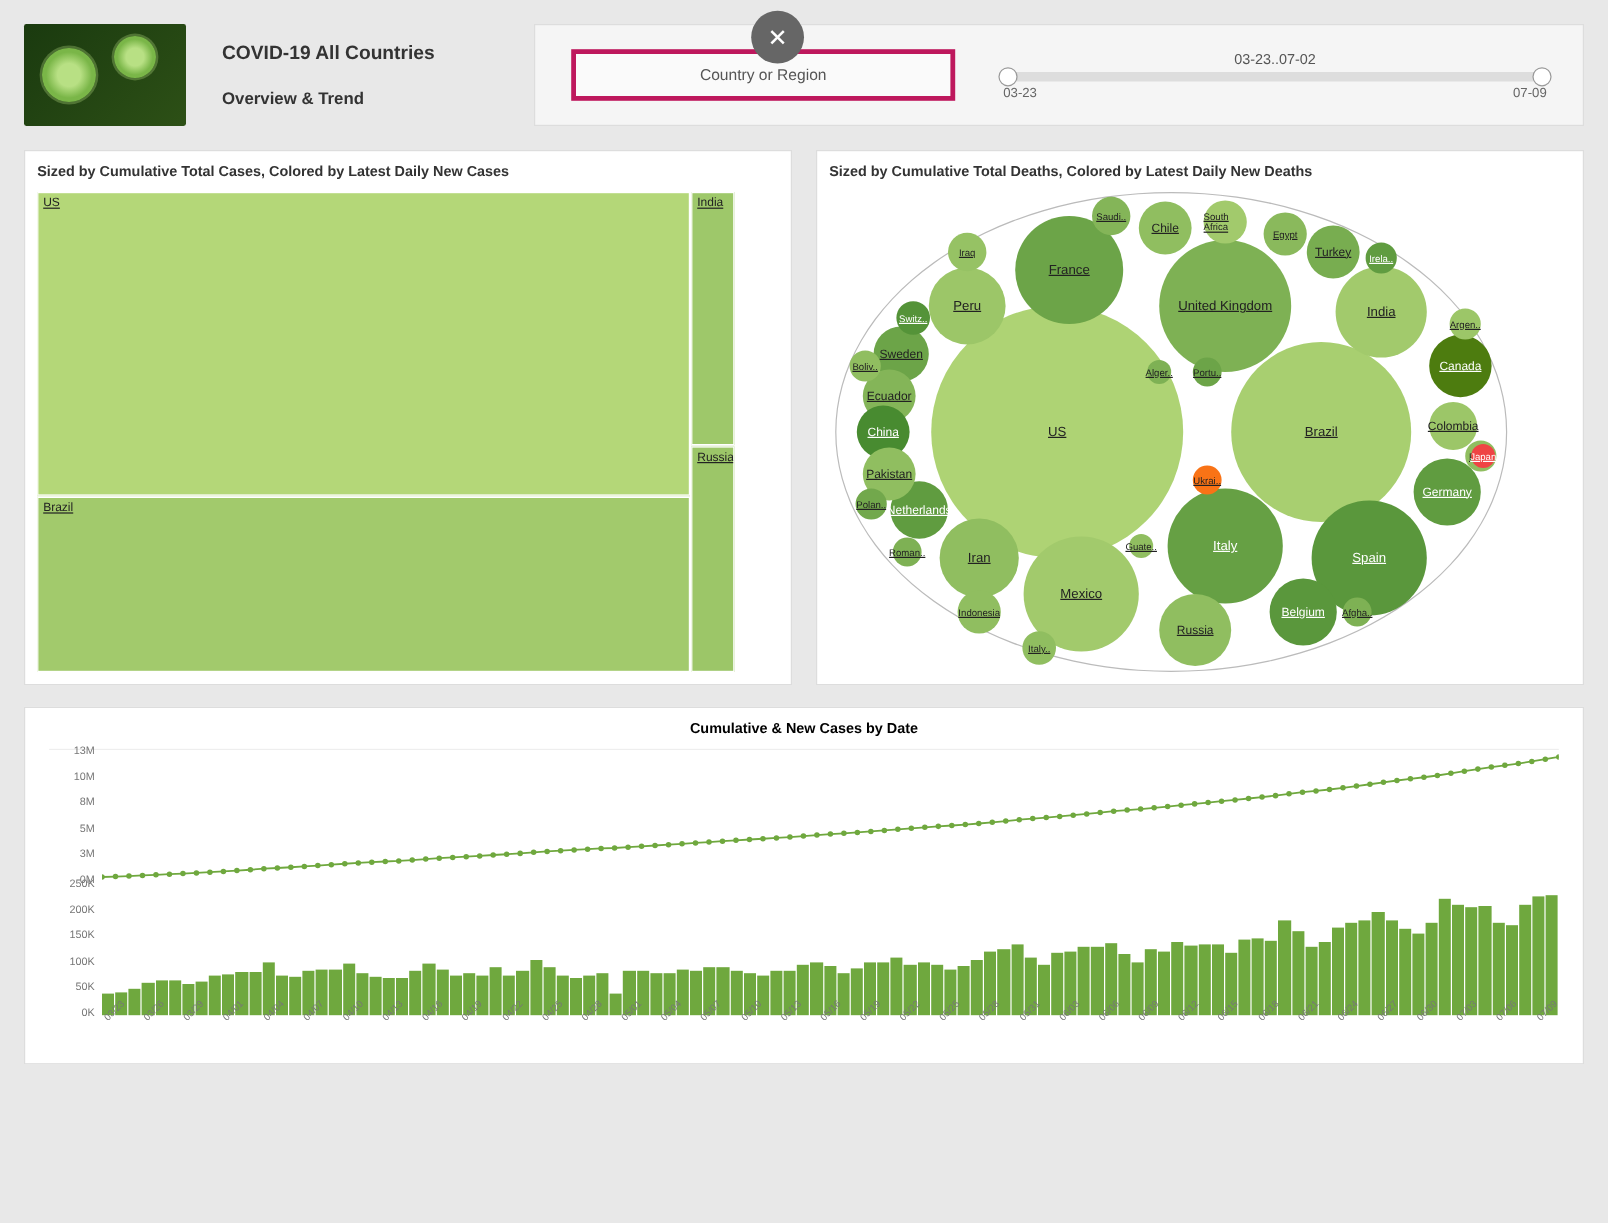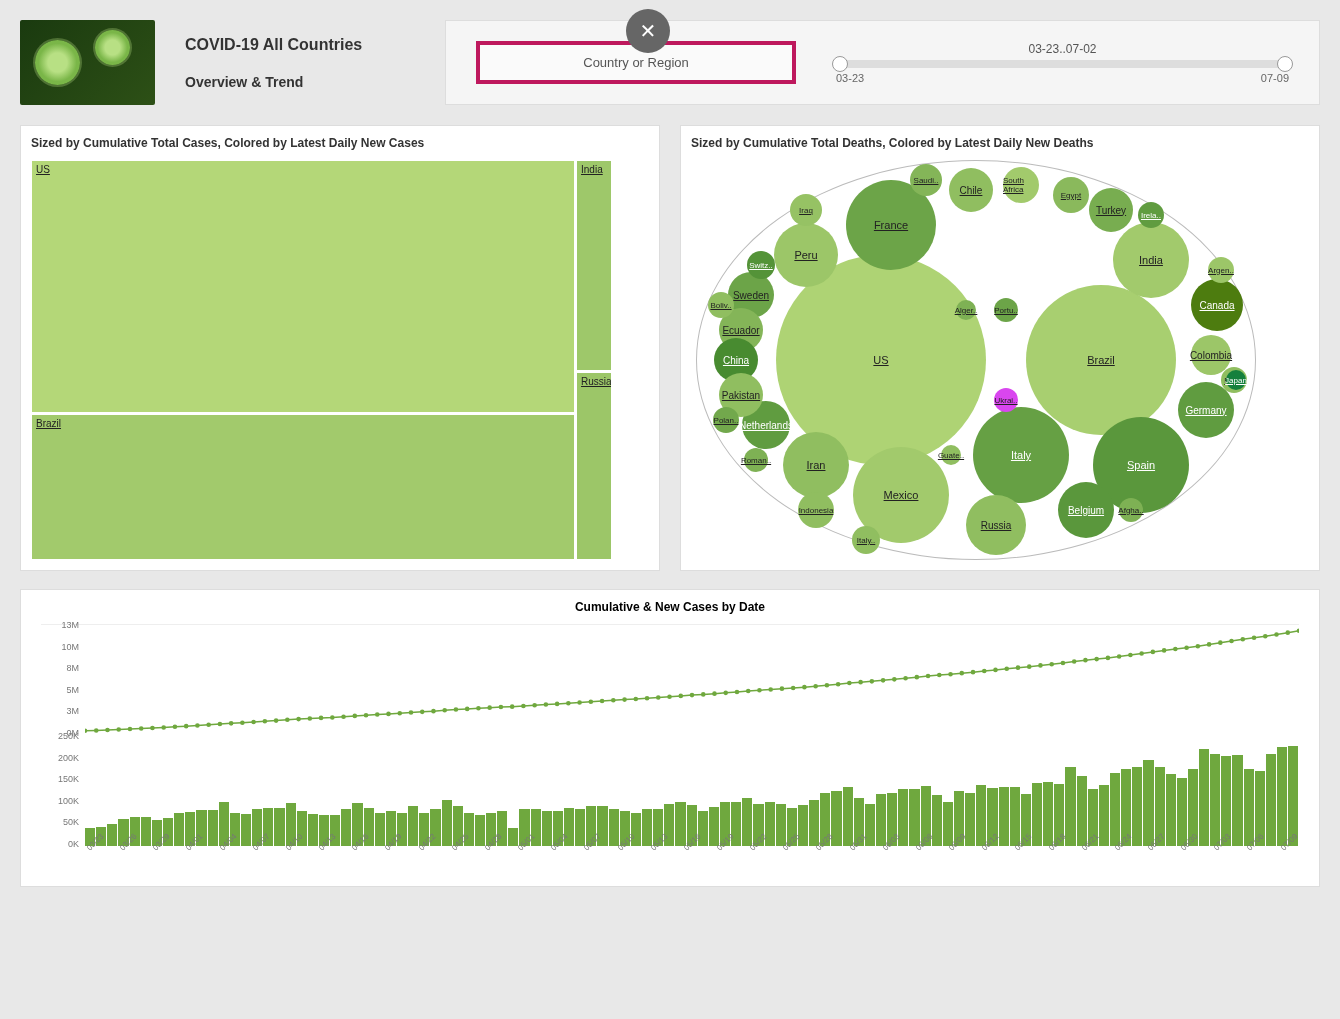"United Kingdom" div.bubble { html: none -> <div>United Kingdom</div> }
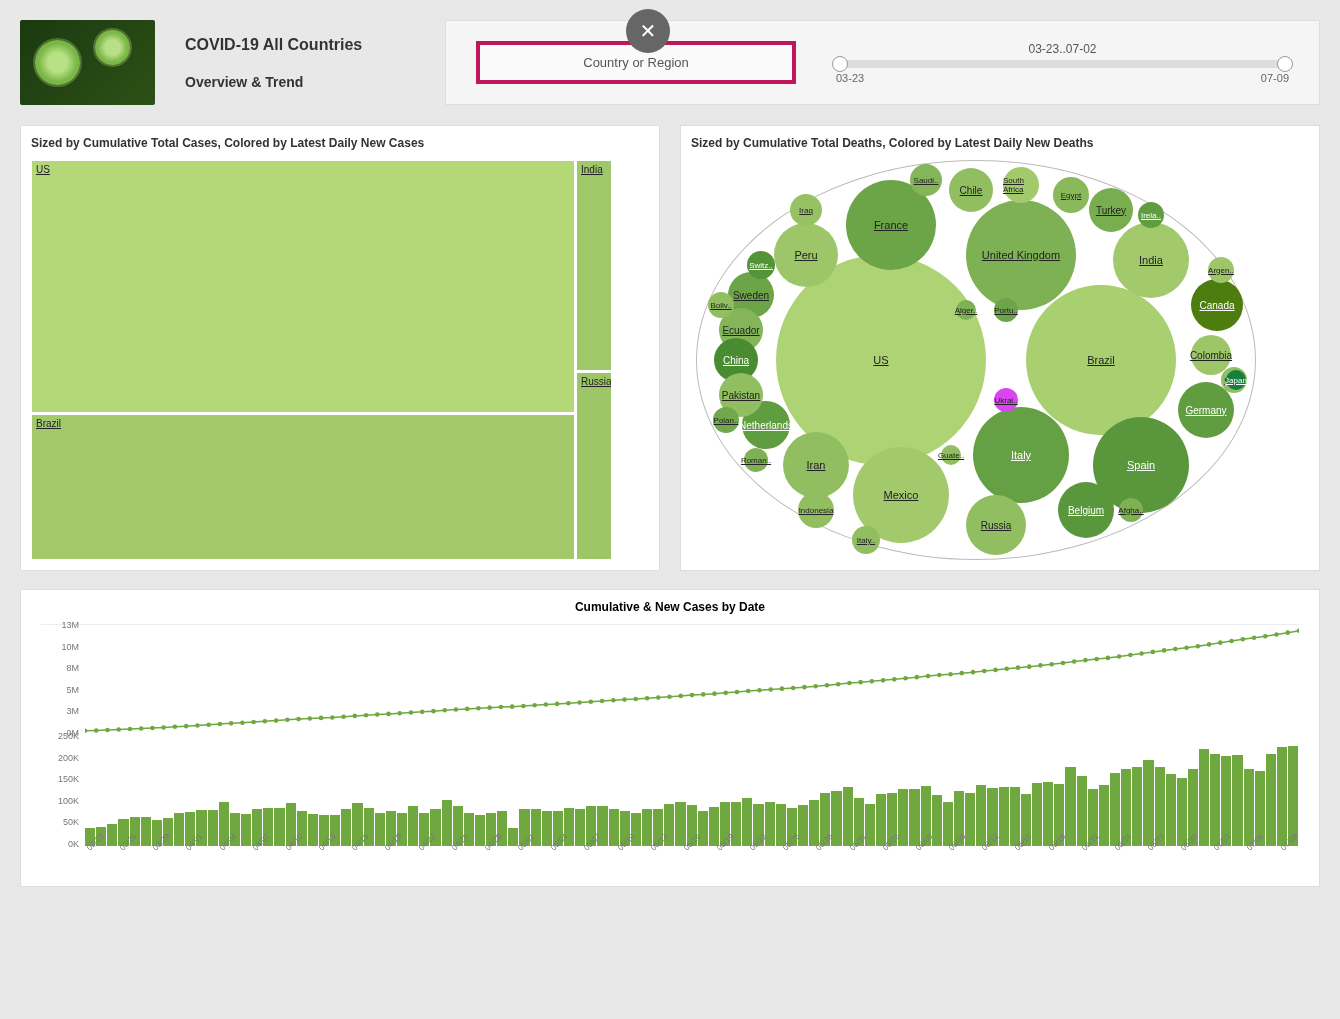"Japan" div.bubble { background: #15803d -> #ef4444 }
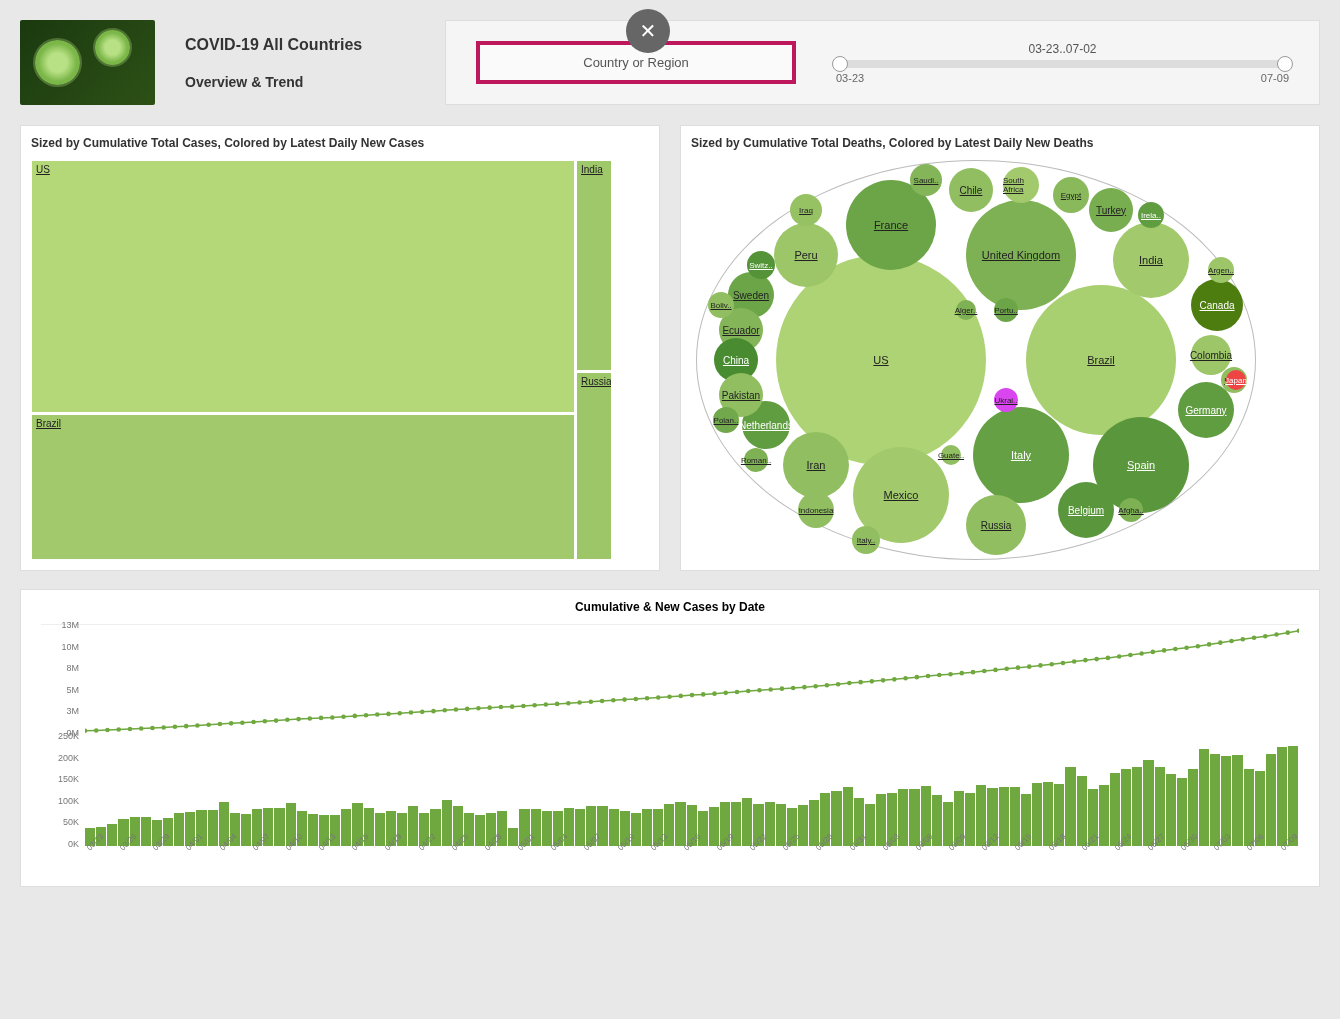"Ukrai.." div.bubble { background: #d946ef -> #f97316 }
